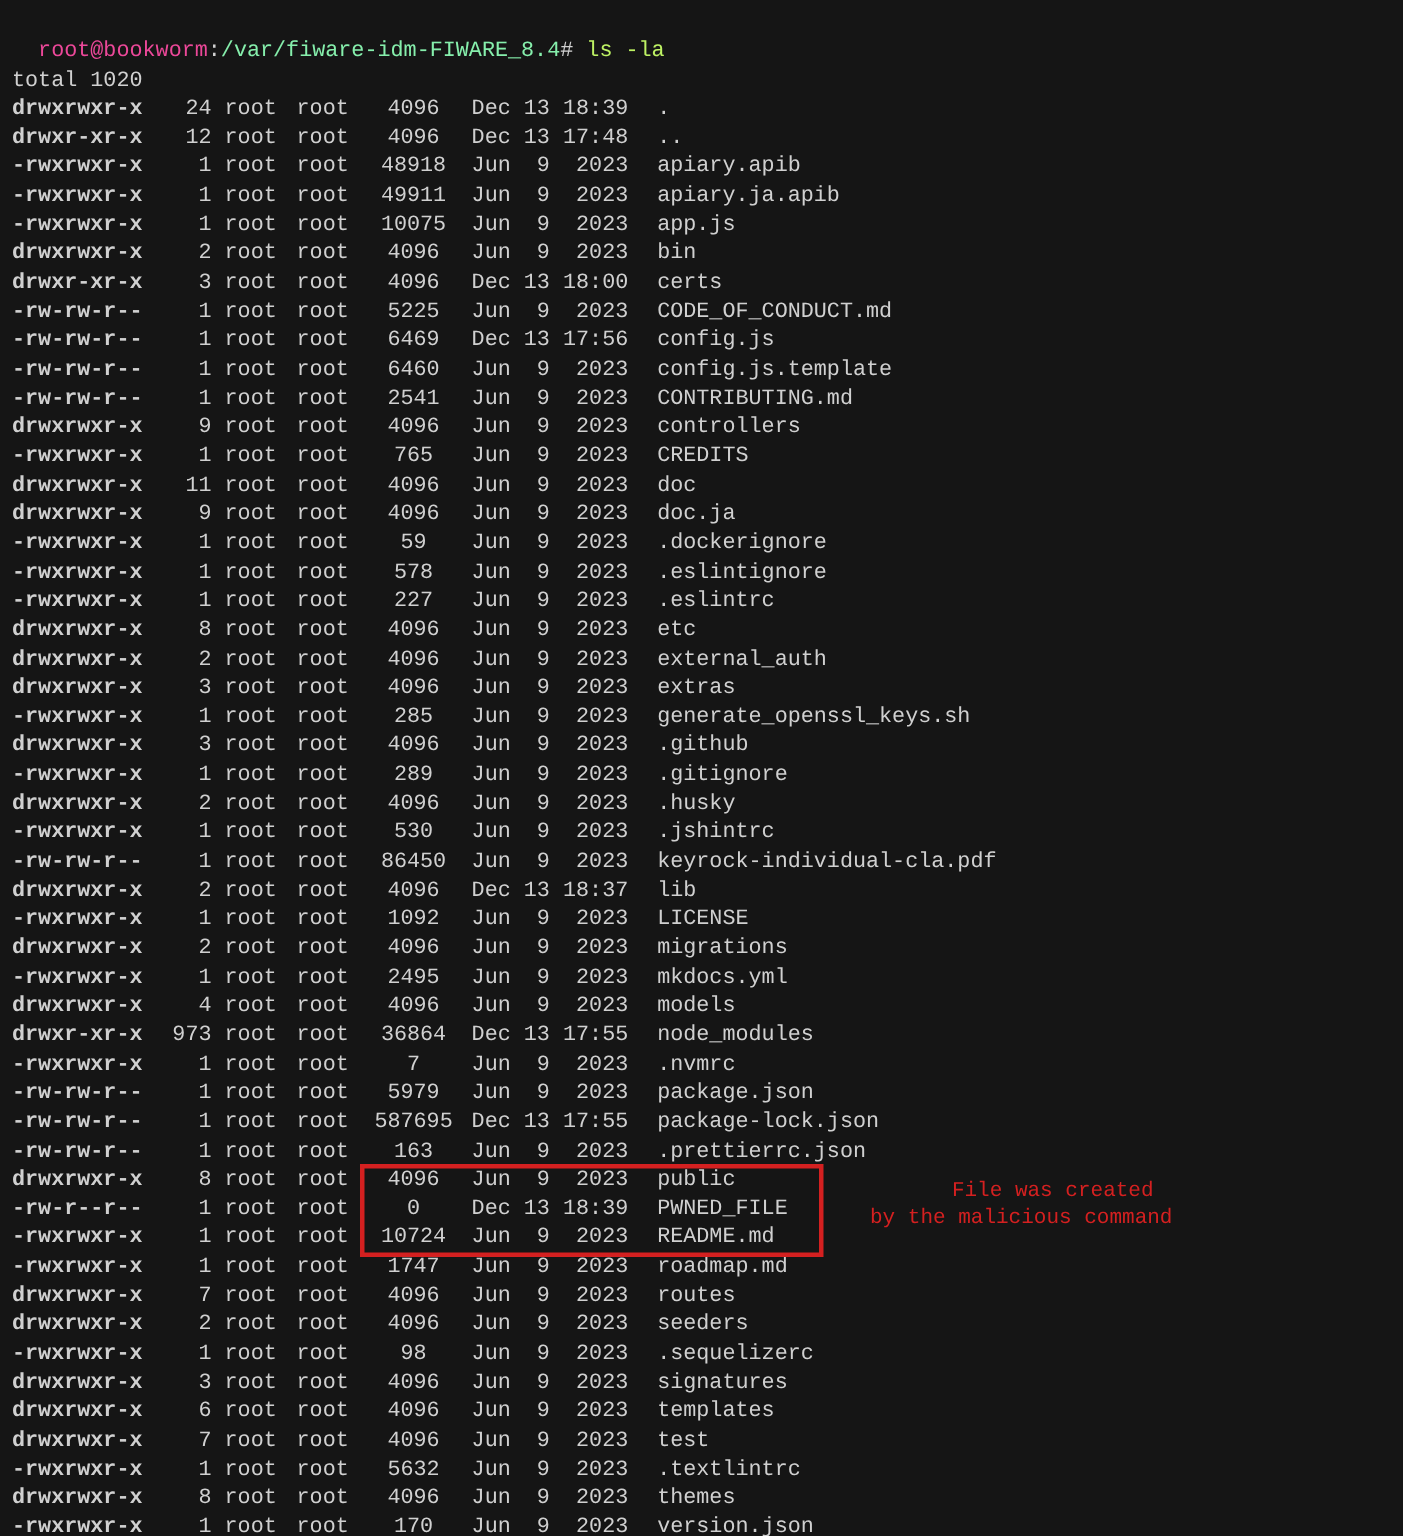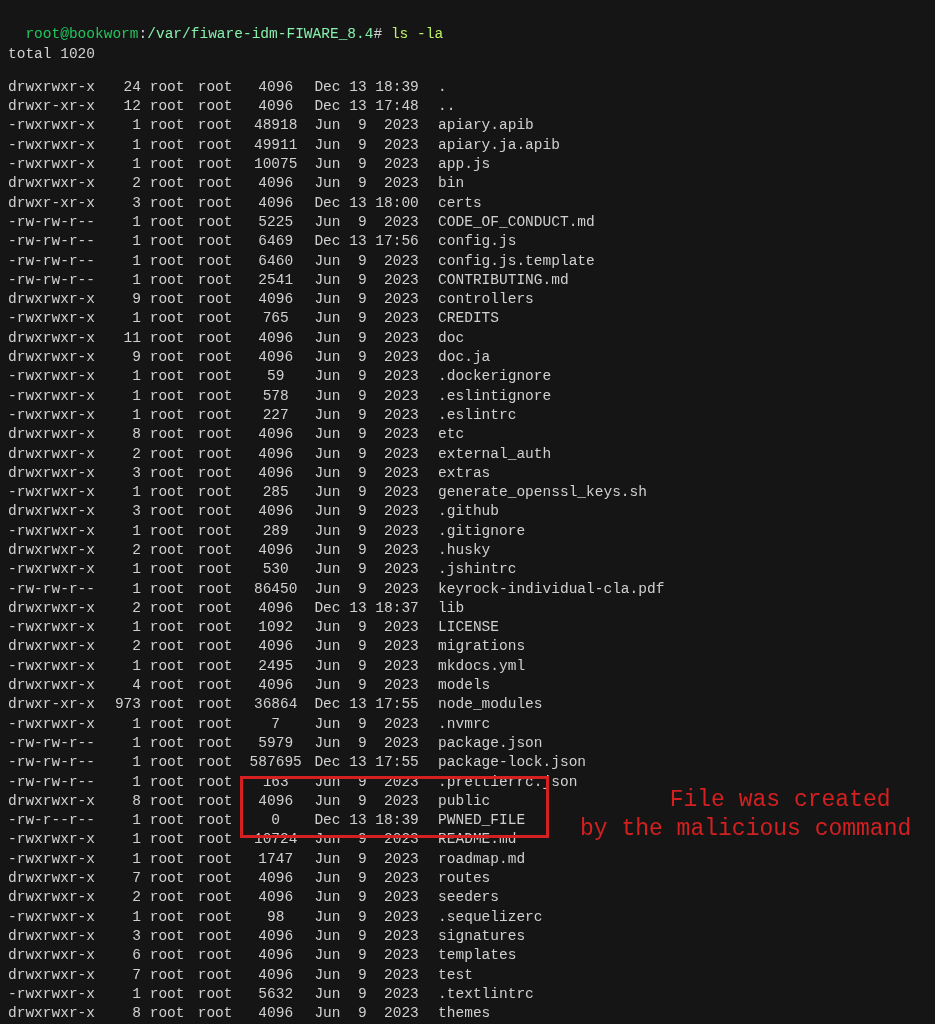"root@bookworm" .prompt-user { color: #22c55e -> #ec4899 }
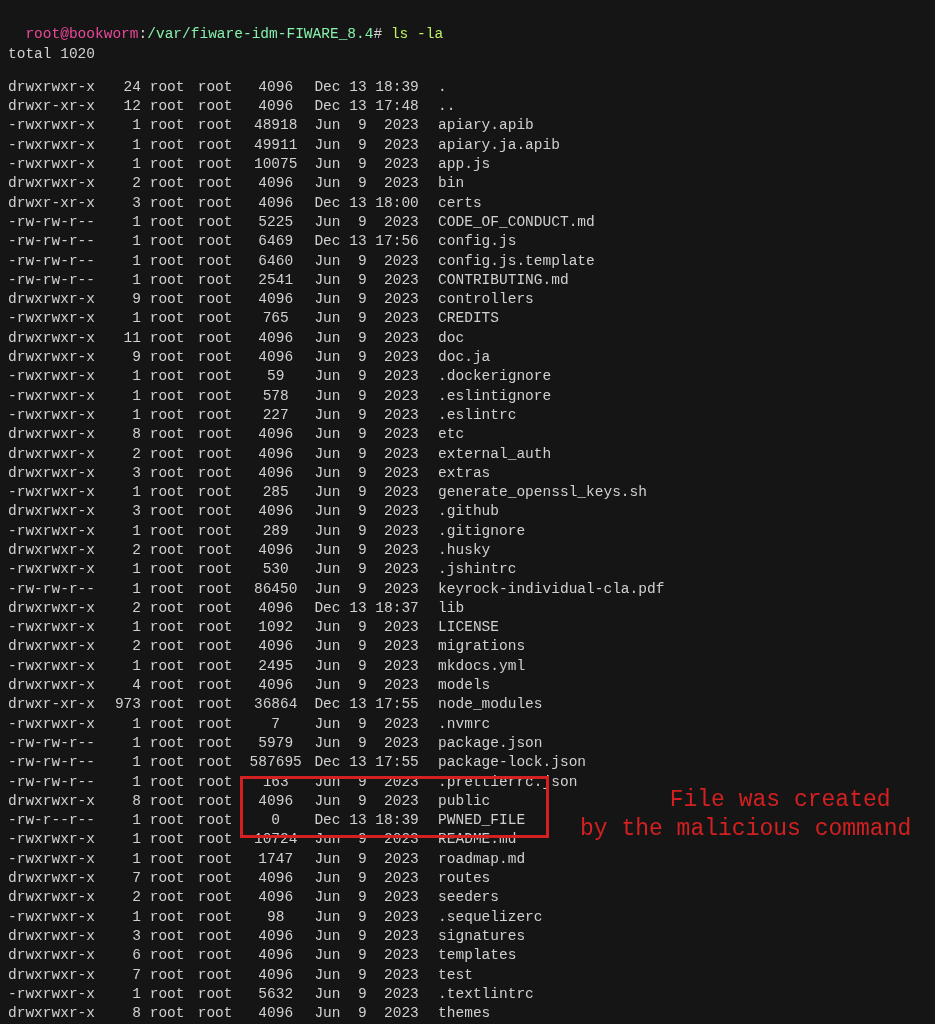"drwxrwxr-x" .perms { font-weight: none -> bold }
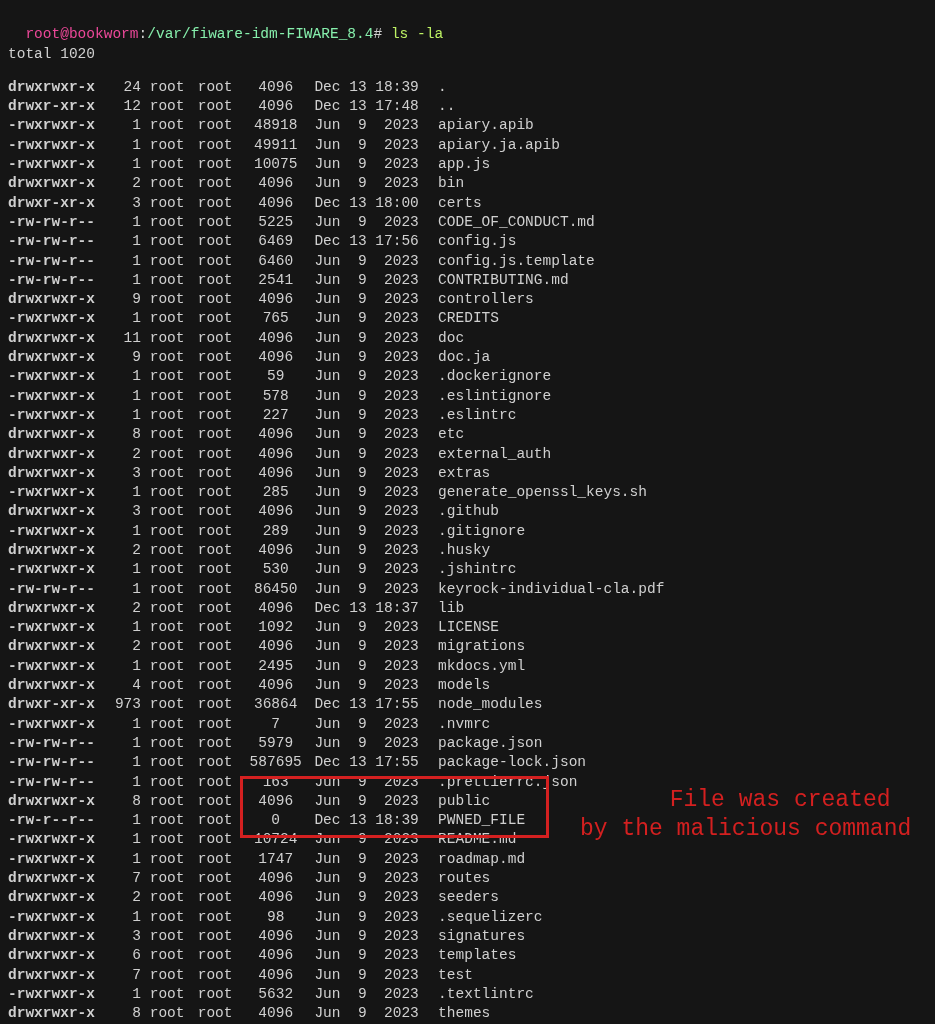"24" .links { margin-top: 14px -> none }
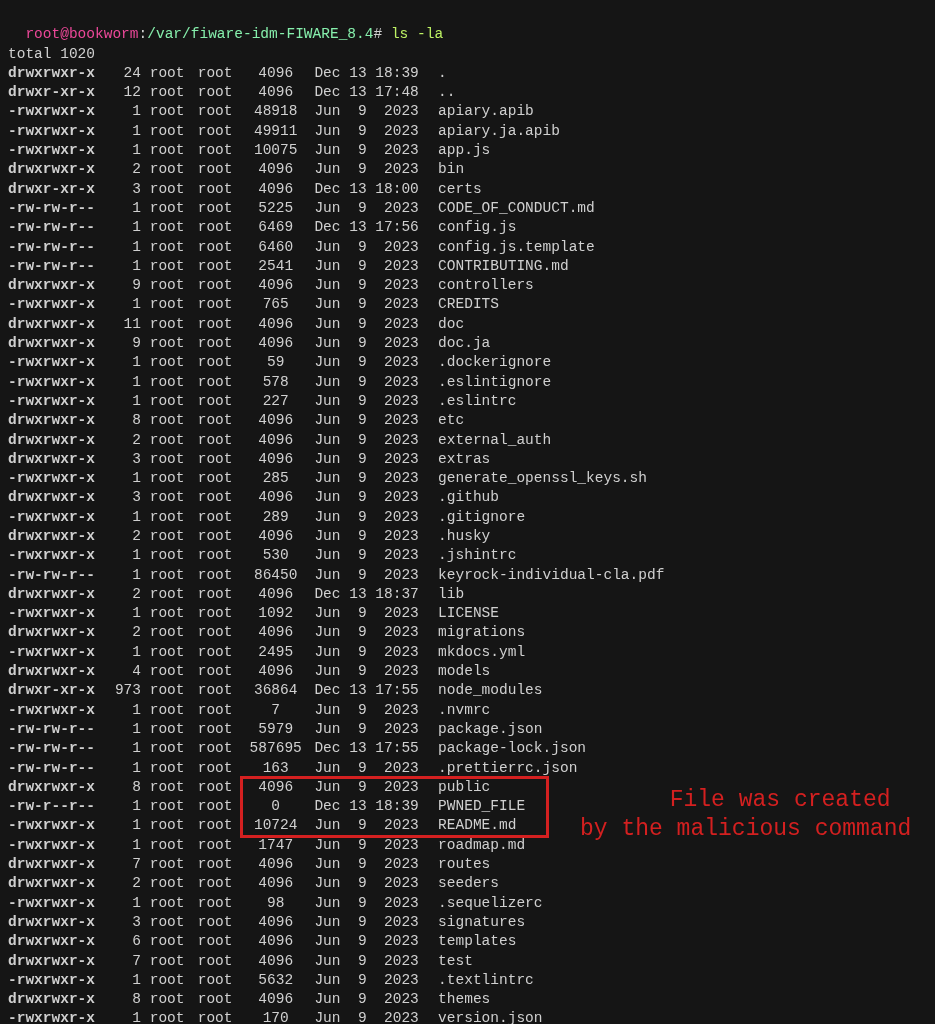"File was created" .annotation { font-size: 23px -> 14px }
